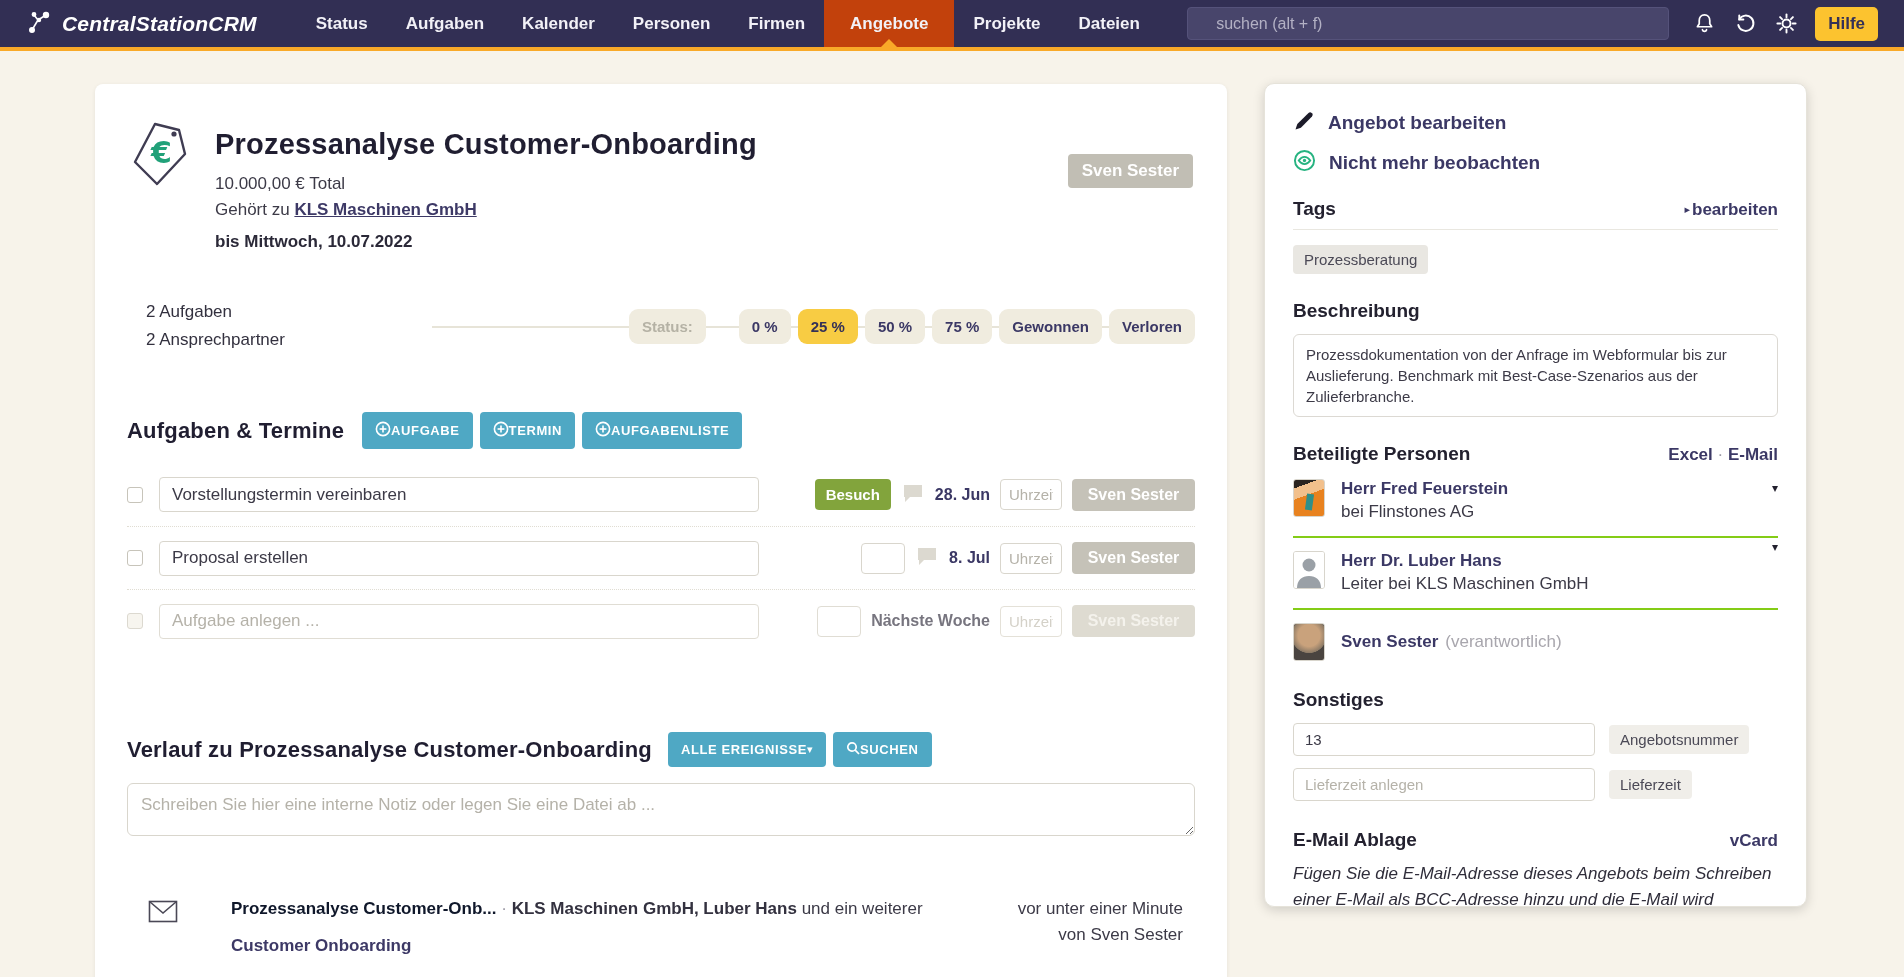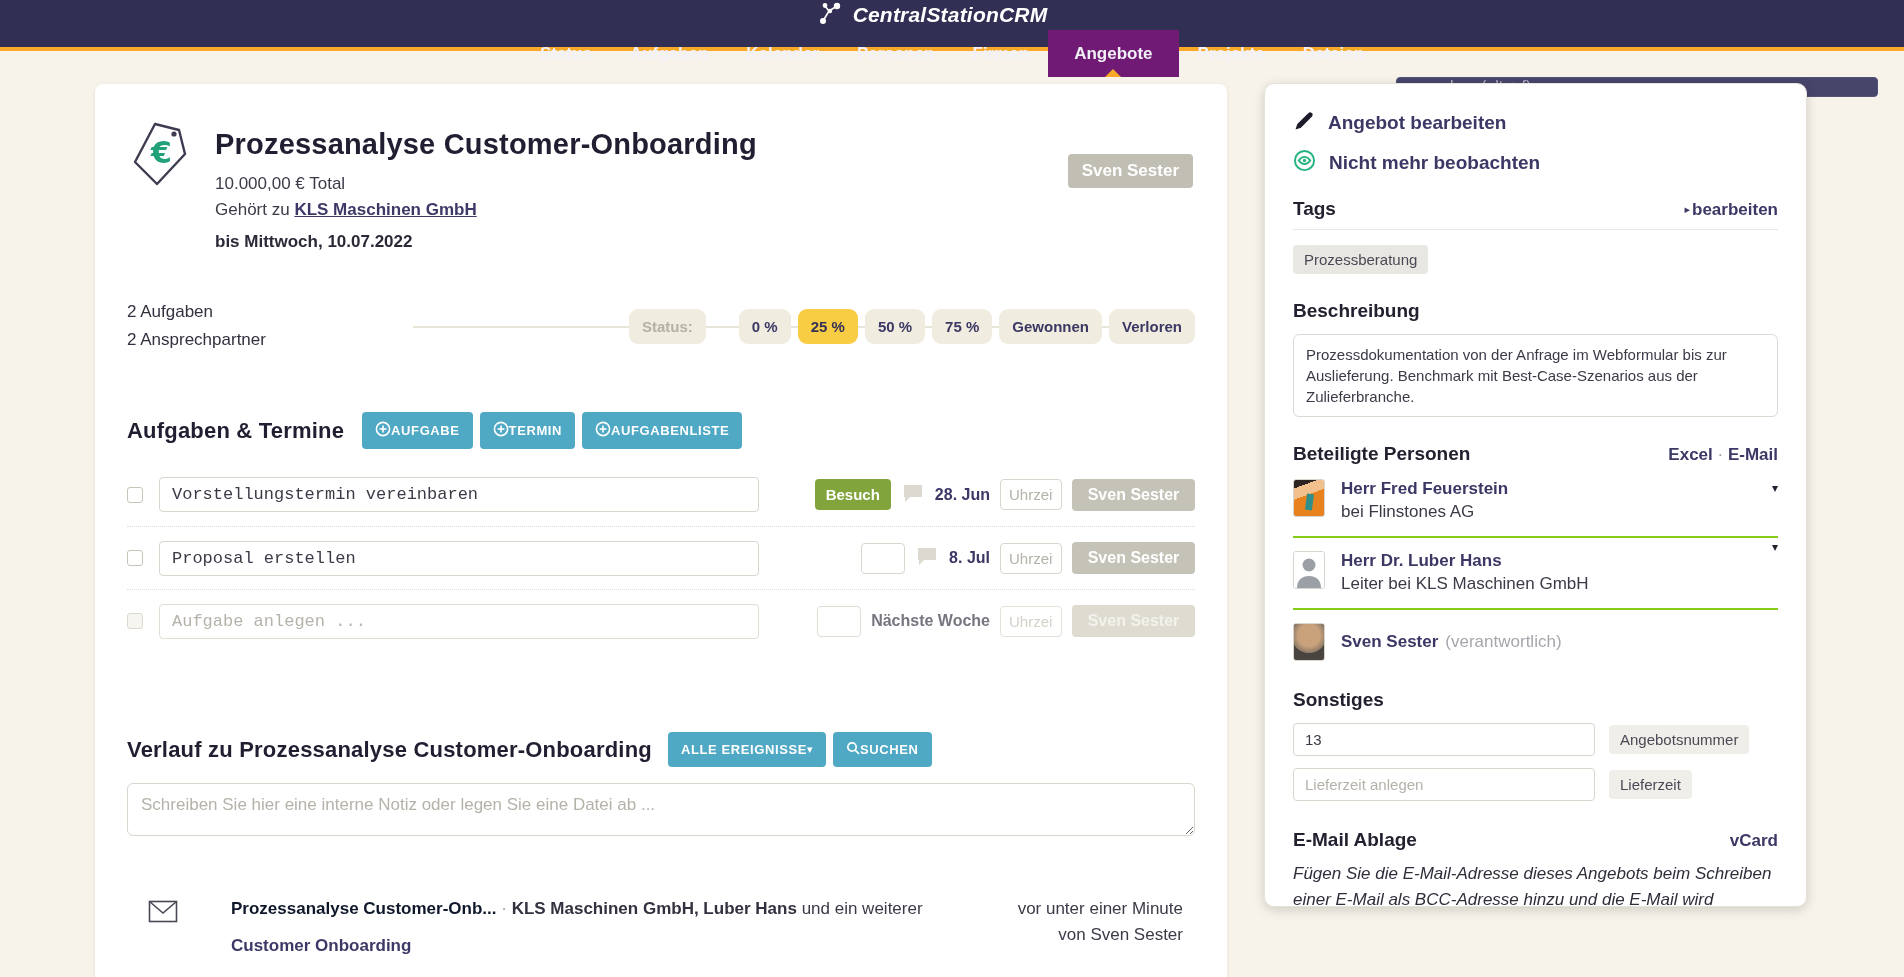"CentralStationCRM" .navbar { flex-direction: column -> none }
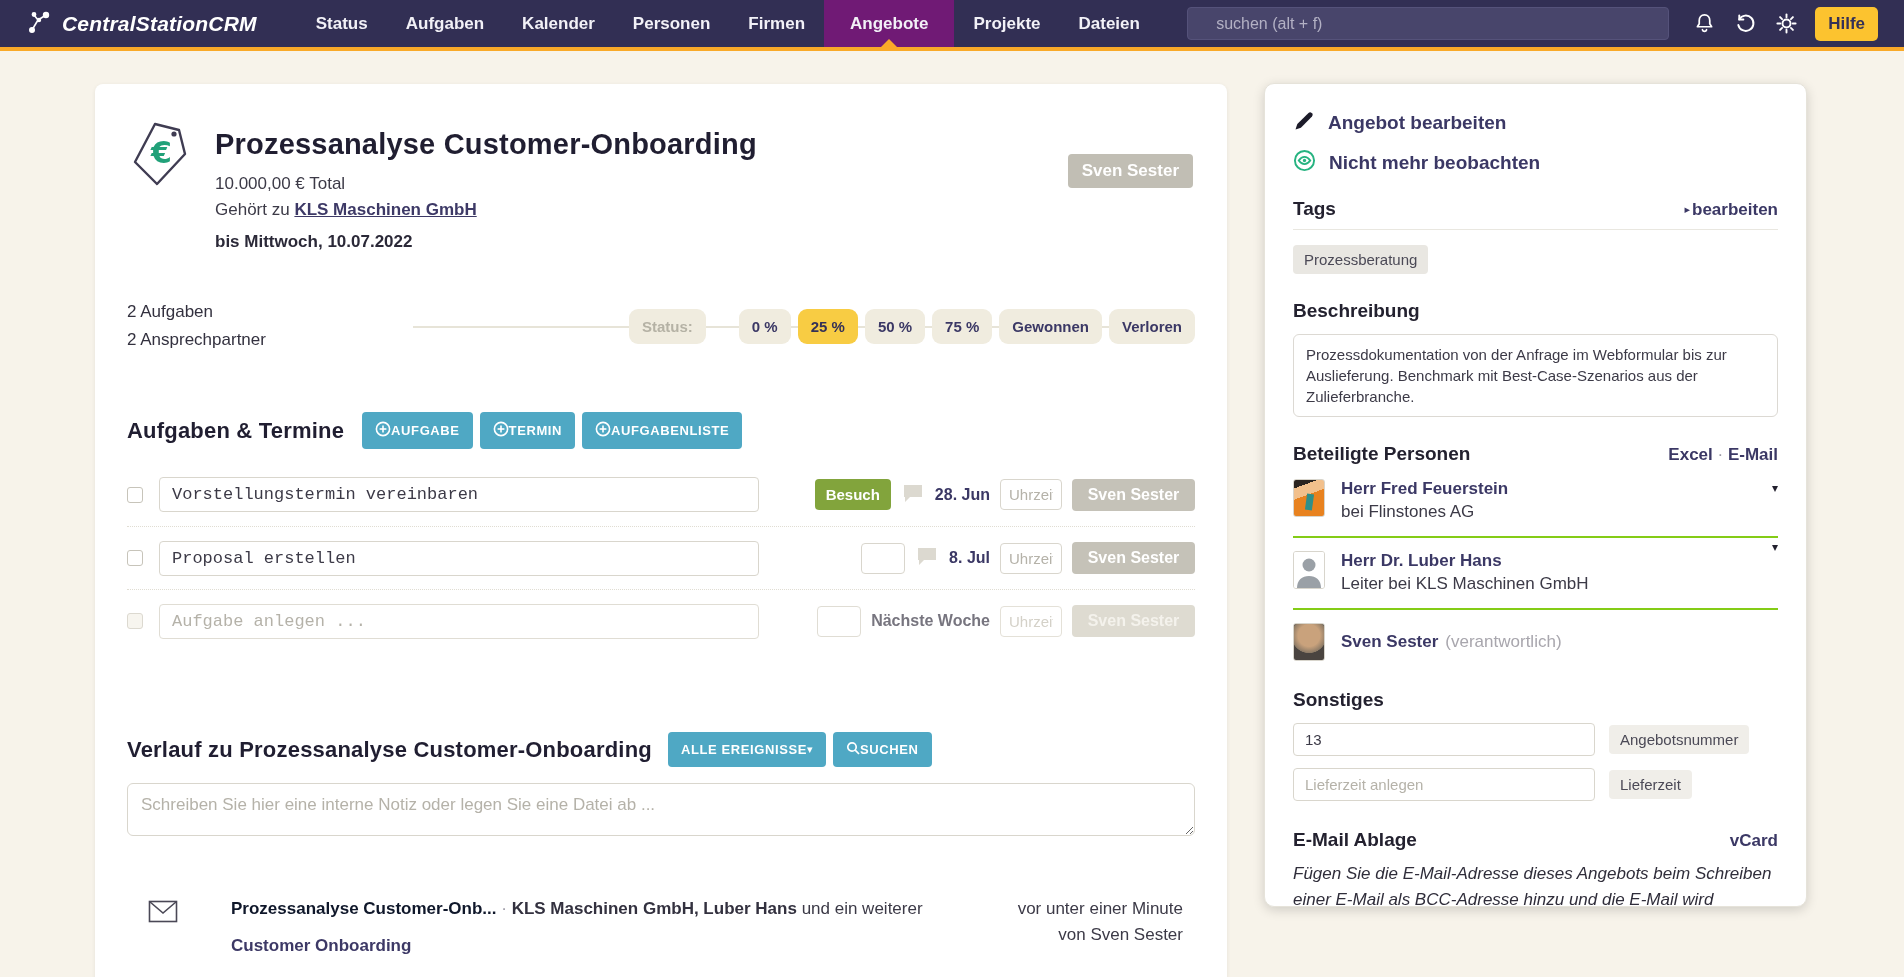"Angebote" .nav-item.active { background: #701a75 -> #c2410c }
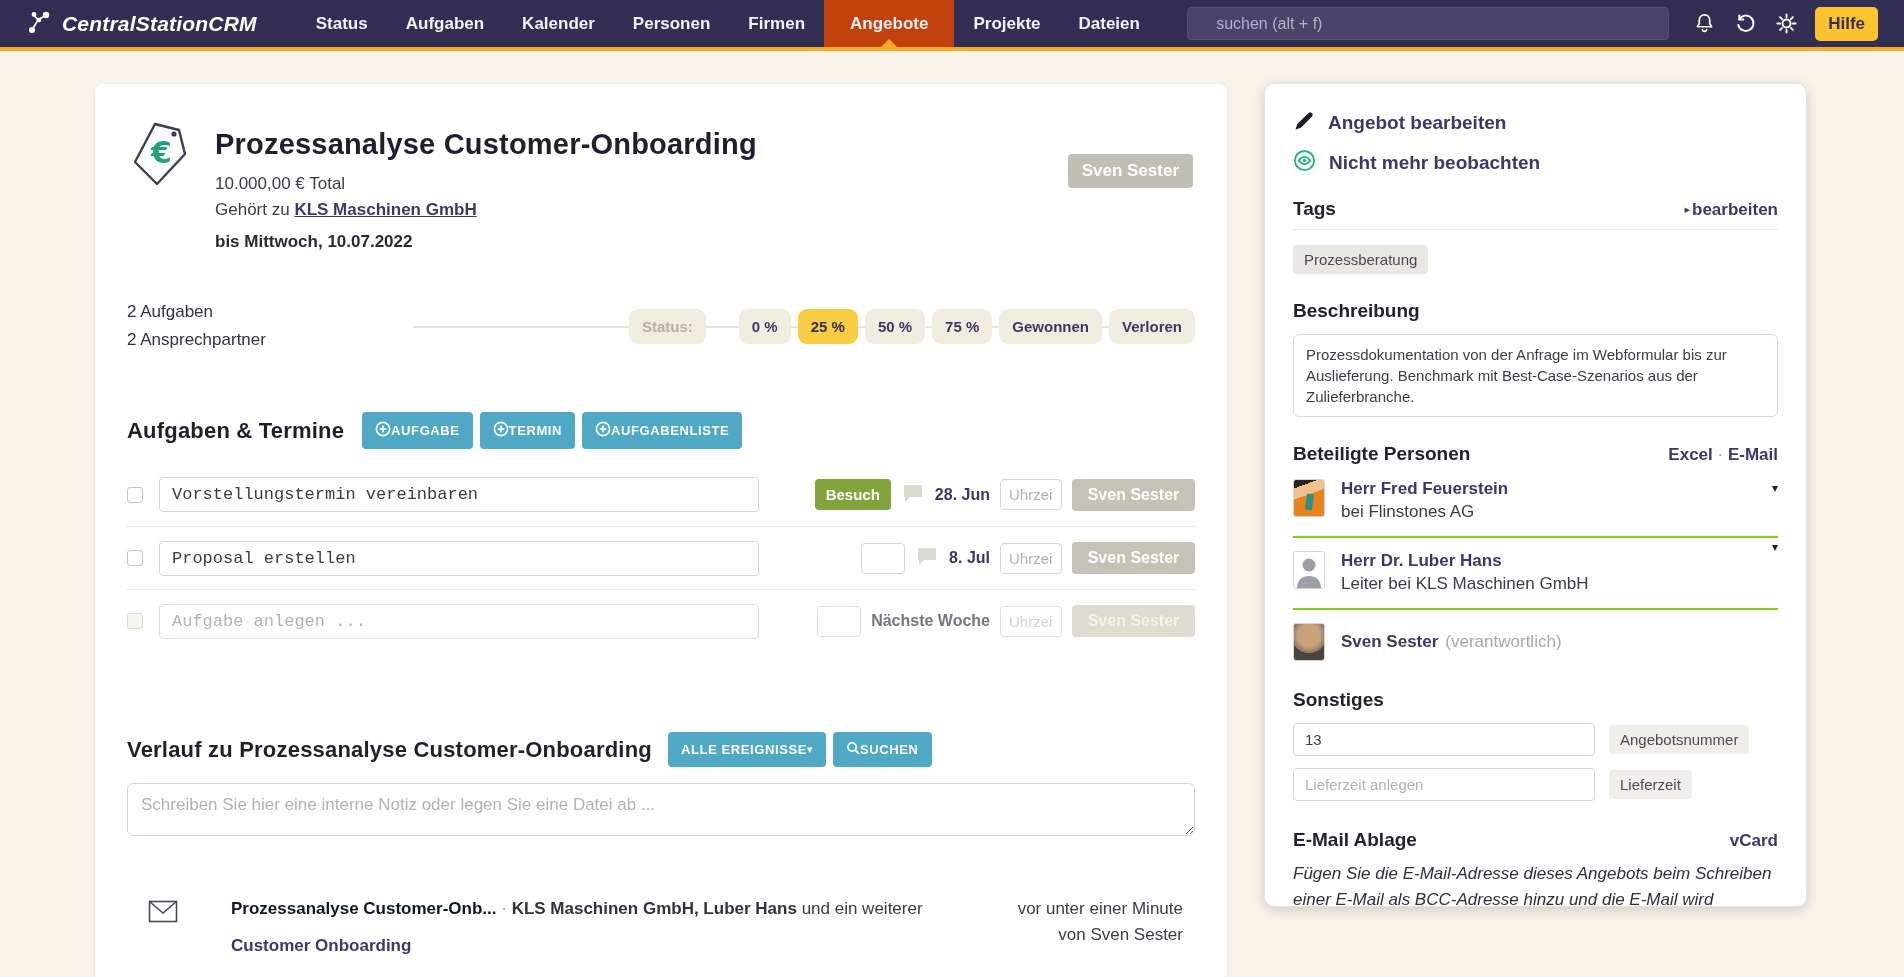"2 Aufgaben" .status-row { margin-left: none -> 19px }
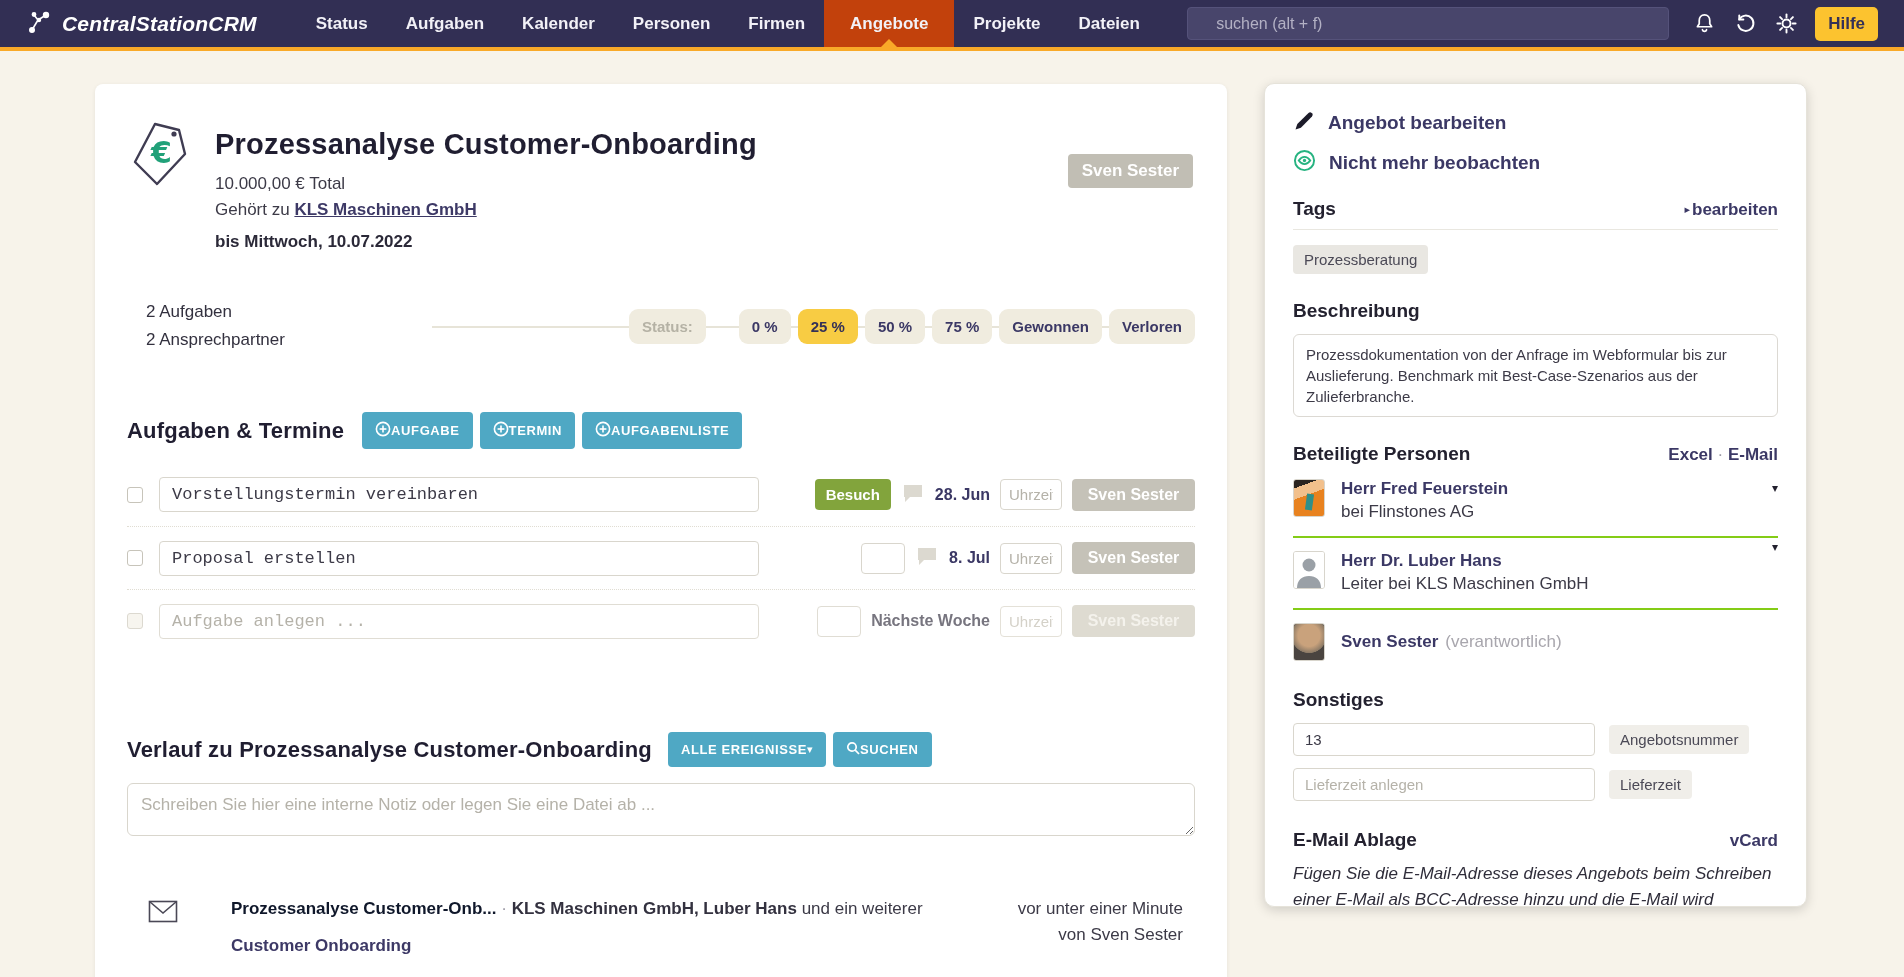"Vorstellungstermin vereinbaren" .task-input { font-family: Liberation Mono, monospace -> Liberation Sans, sans-serif }
